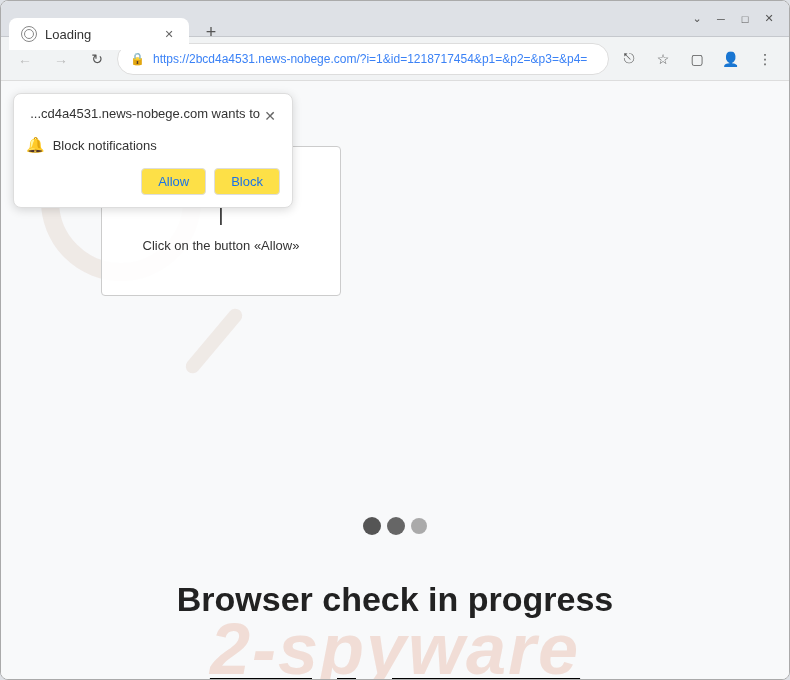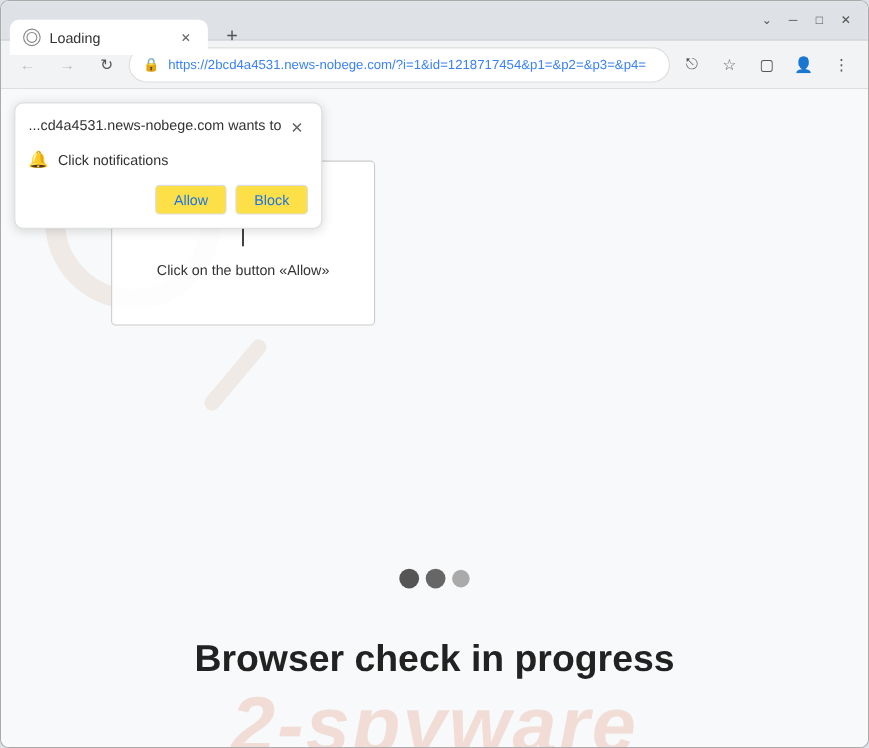"...cd4a4531.news-nobege.com wants to" .popup-header { justify-content: space-between -> flex-end }
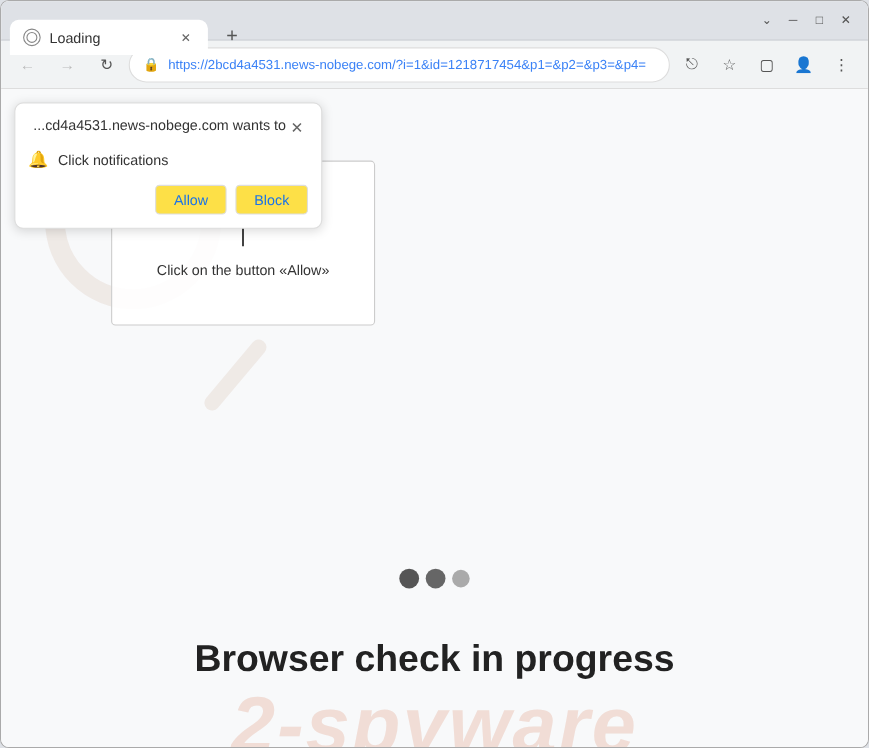"Click notifications" span.popup-notification-text { text: Click -> Block }
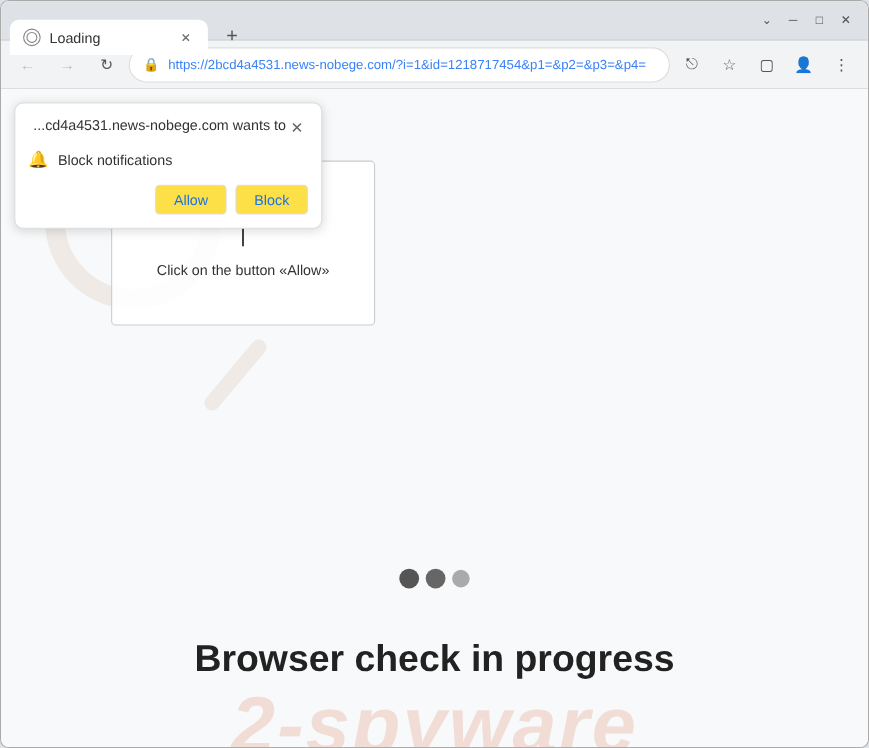"2-spyware" .bottom-watermark { align-items: flex-start -> center }
